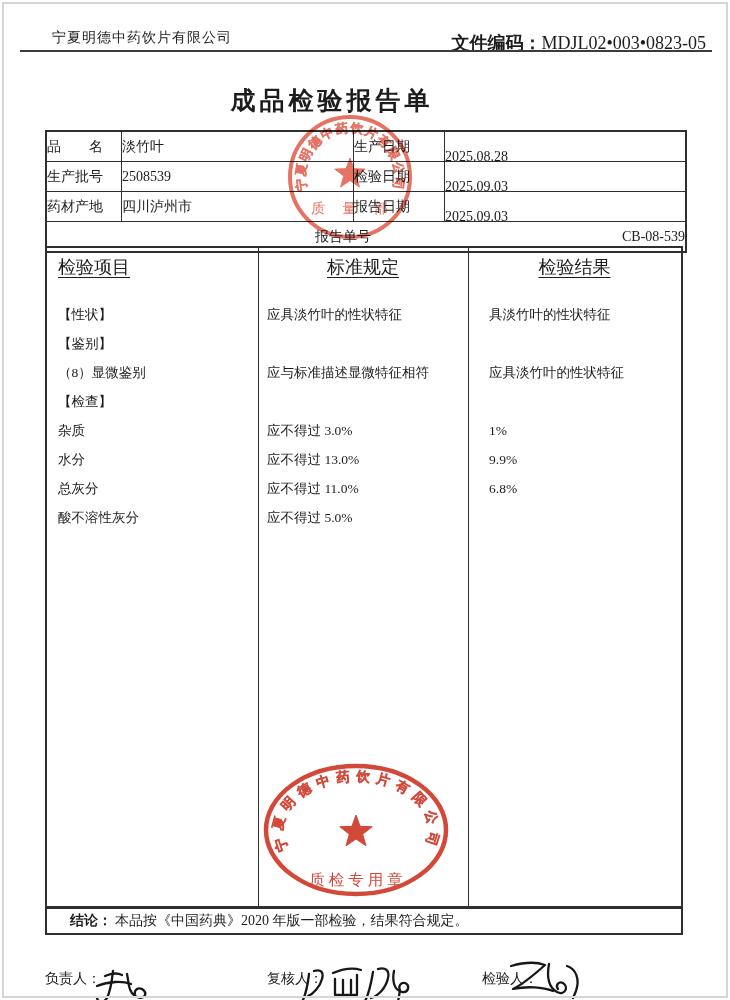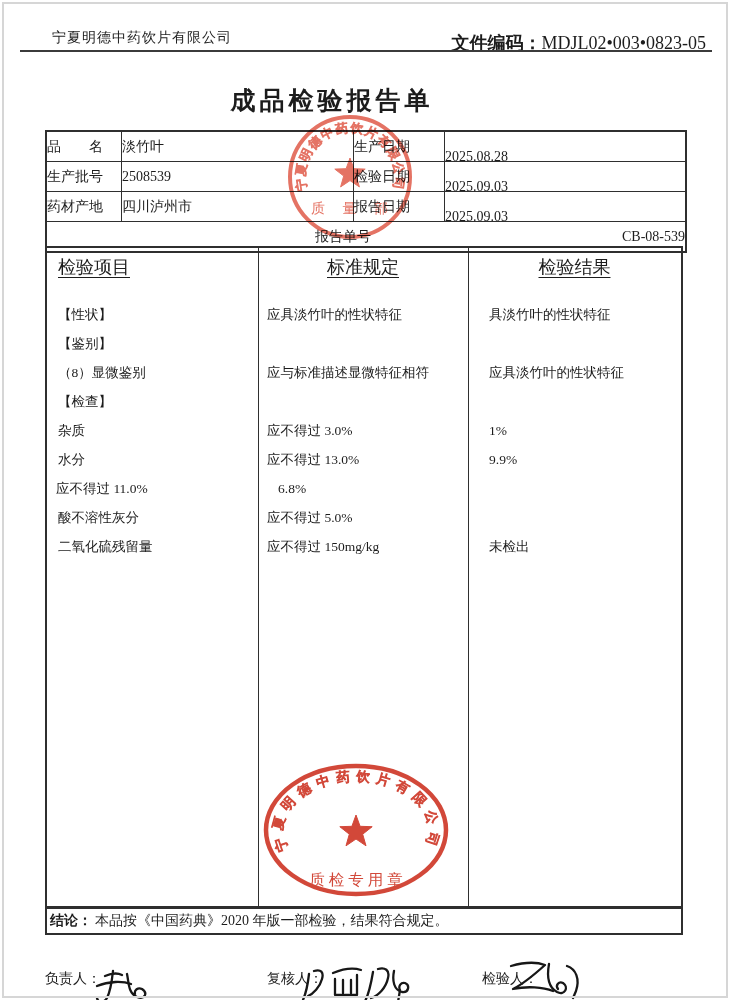"总灰分" div.t1 { html: none -> <div>总灰分</div> }
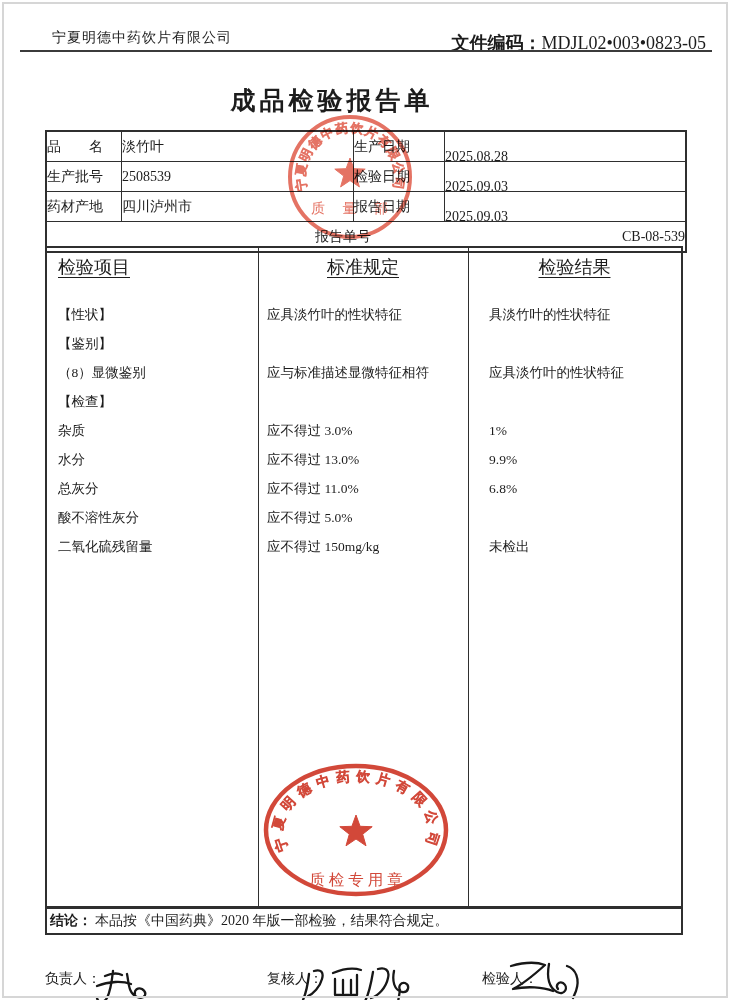"二氧化硫残留量" div.trow { html: <div> <div>二氧化硫残留量</div> <div>应不得过 150mg/kg</div> <div>未检出</div> </div> -> none }
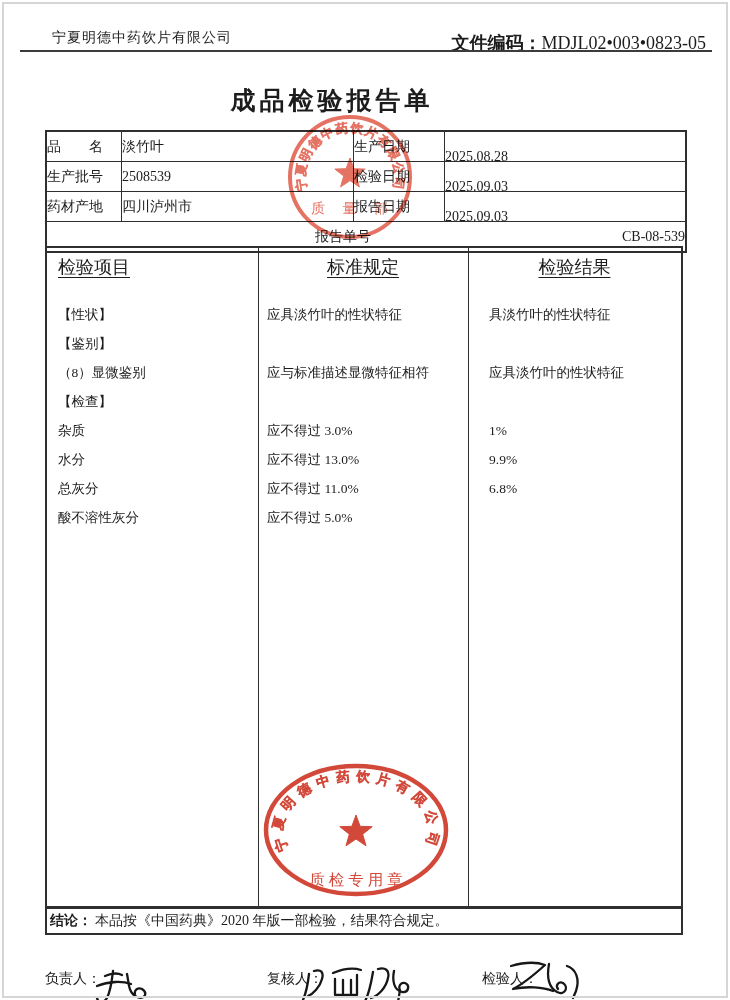"结论：" .conclusion { padding-left: 3px -> 23px }
